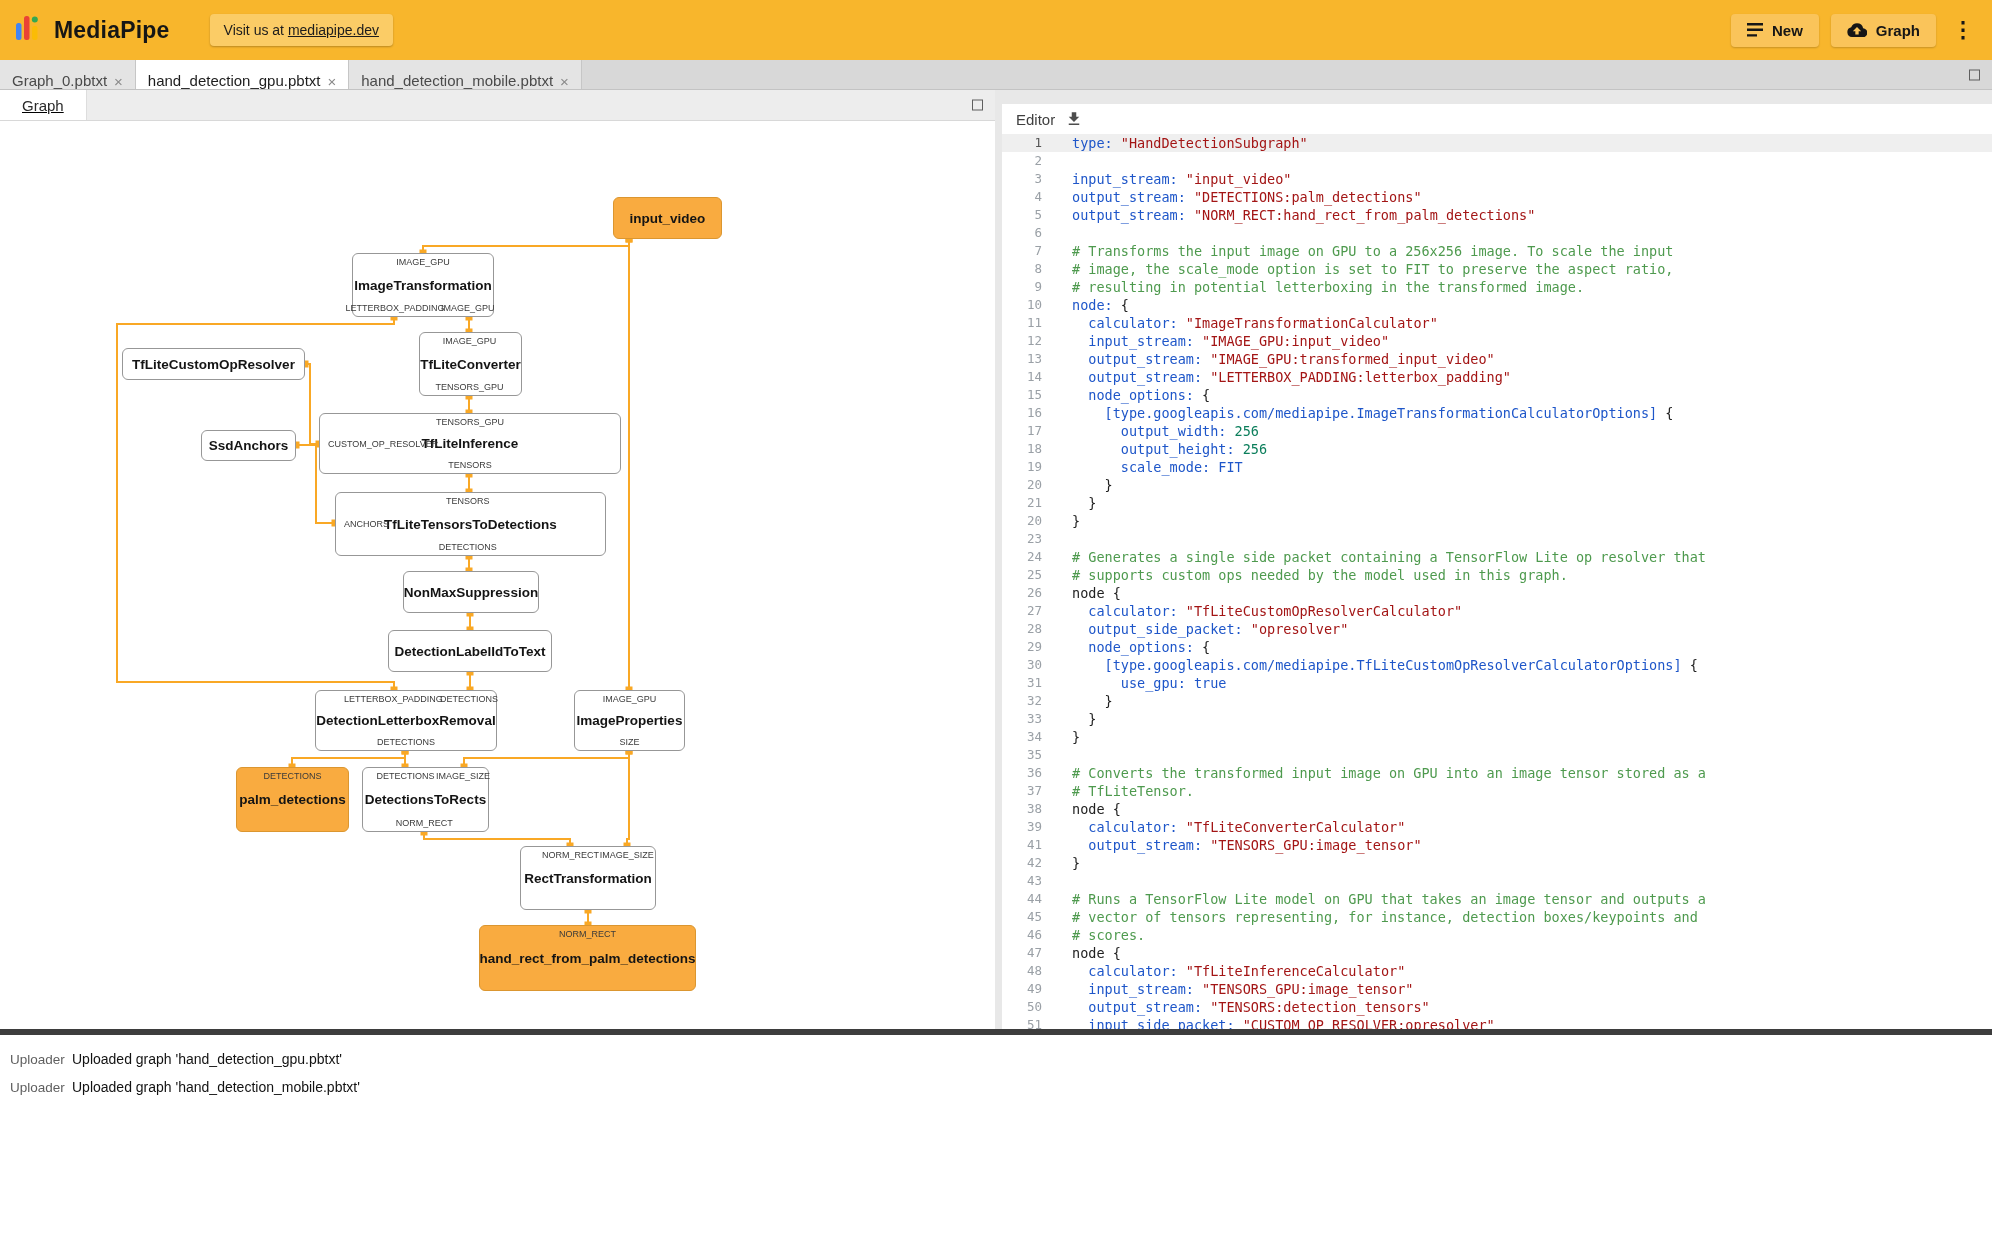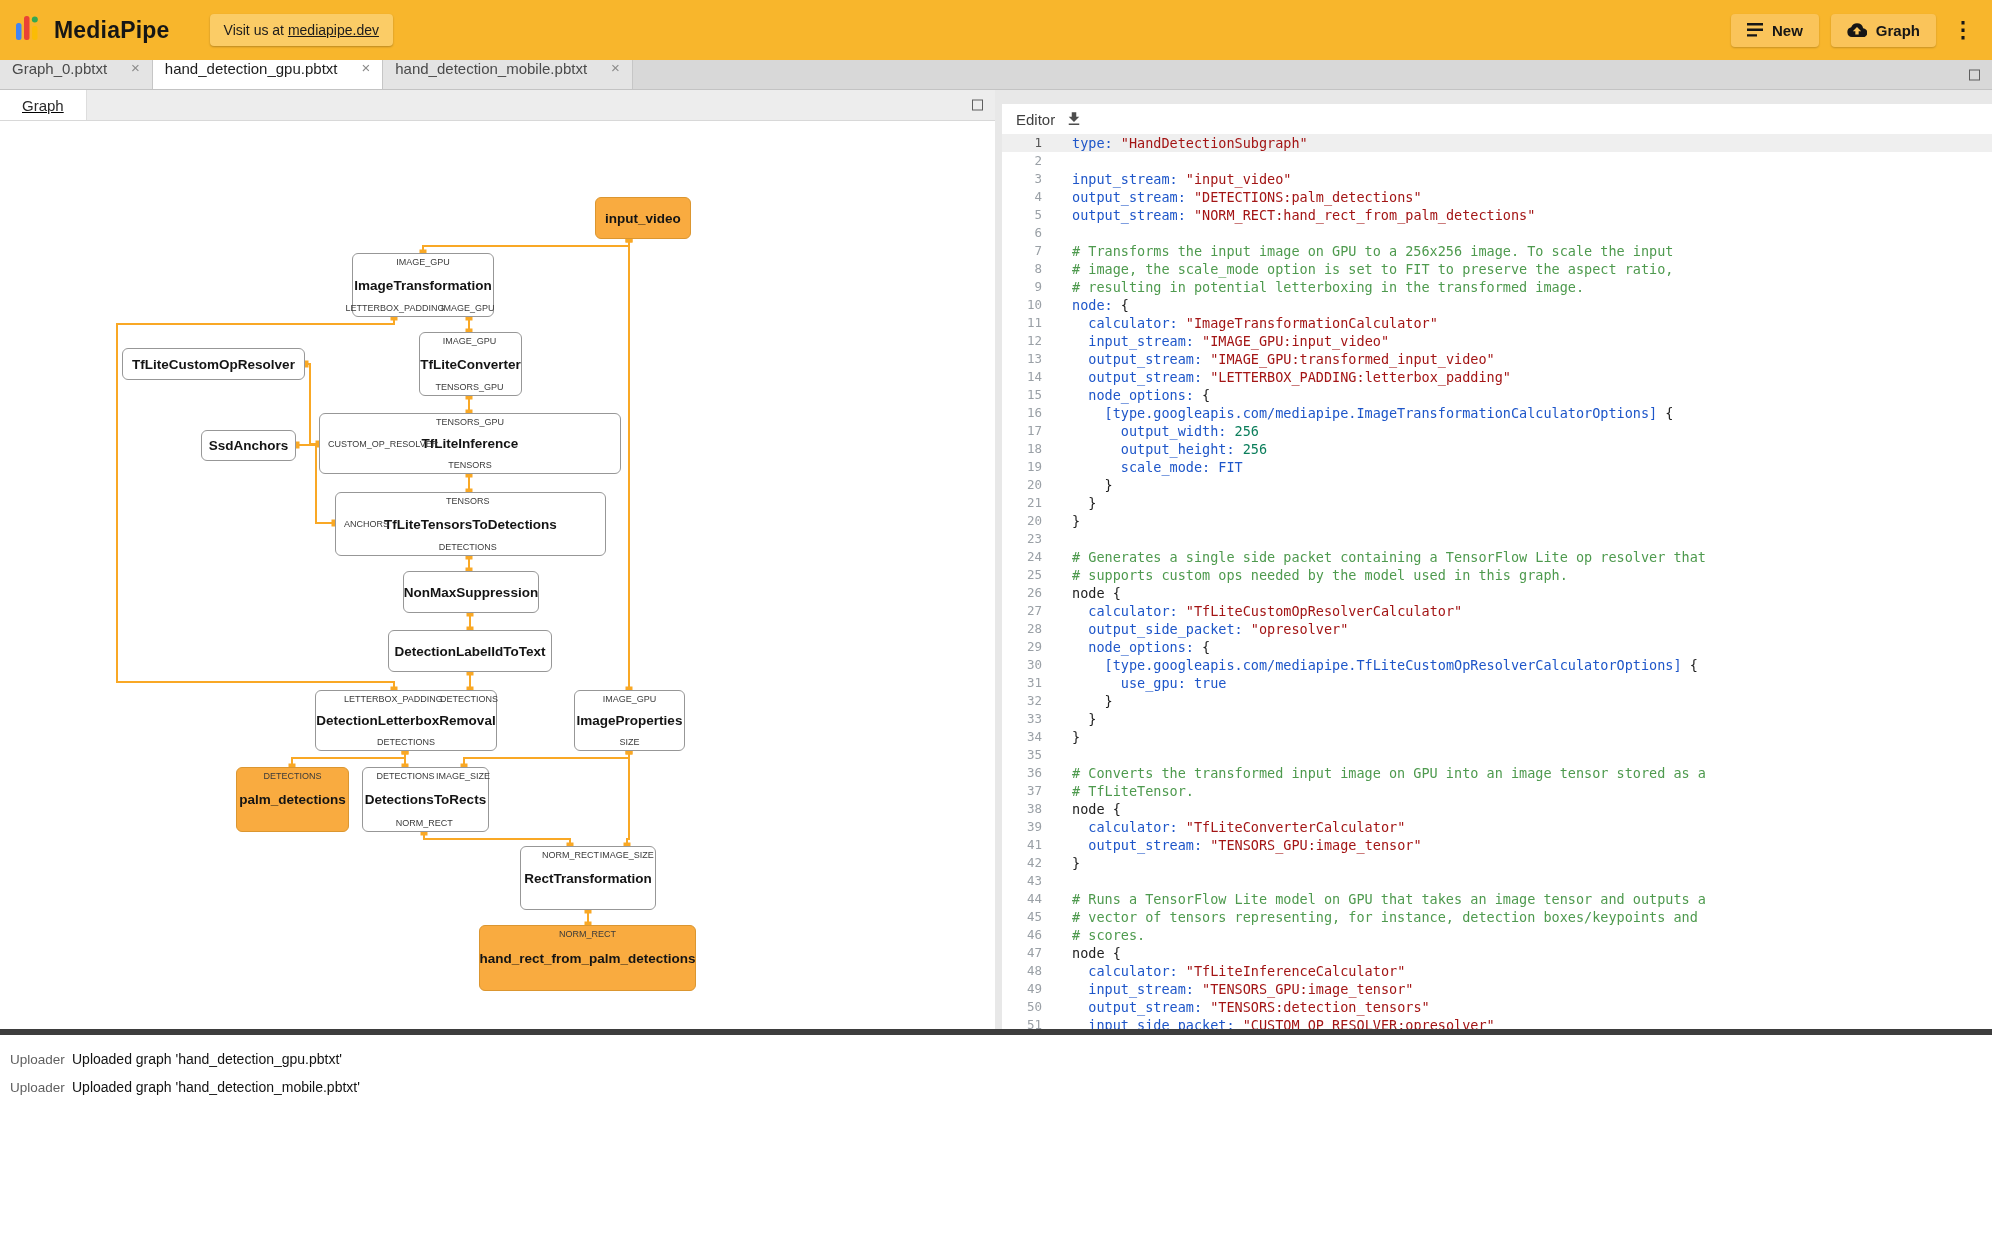"Graph_0.pbtxt" .doc-tab { align-items: flex-start -> flex-end; gap: 24px -> 7px }
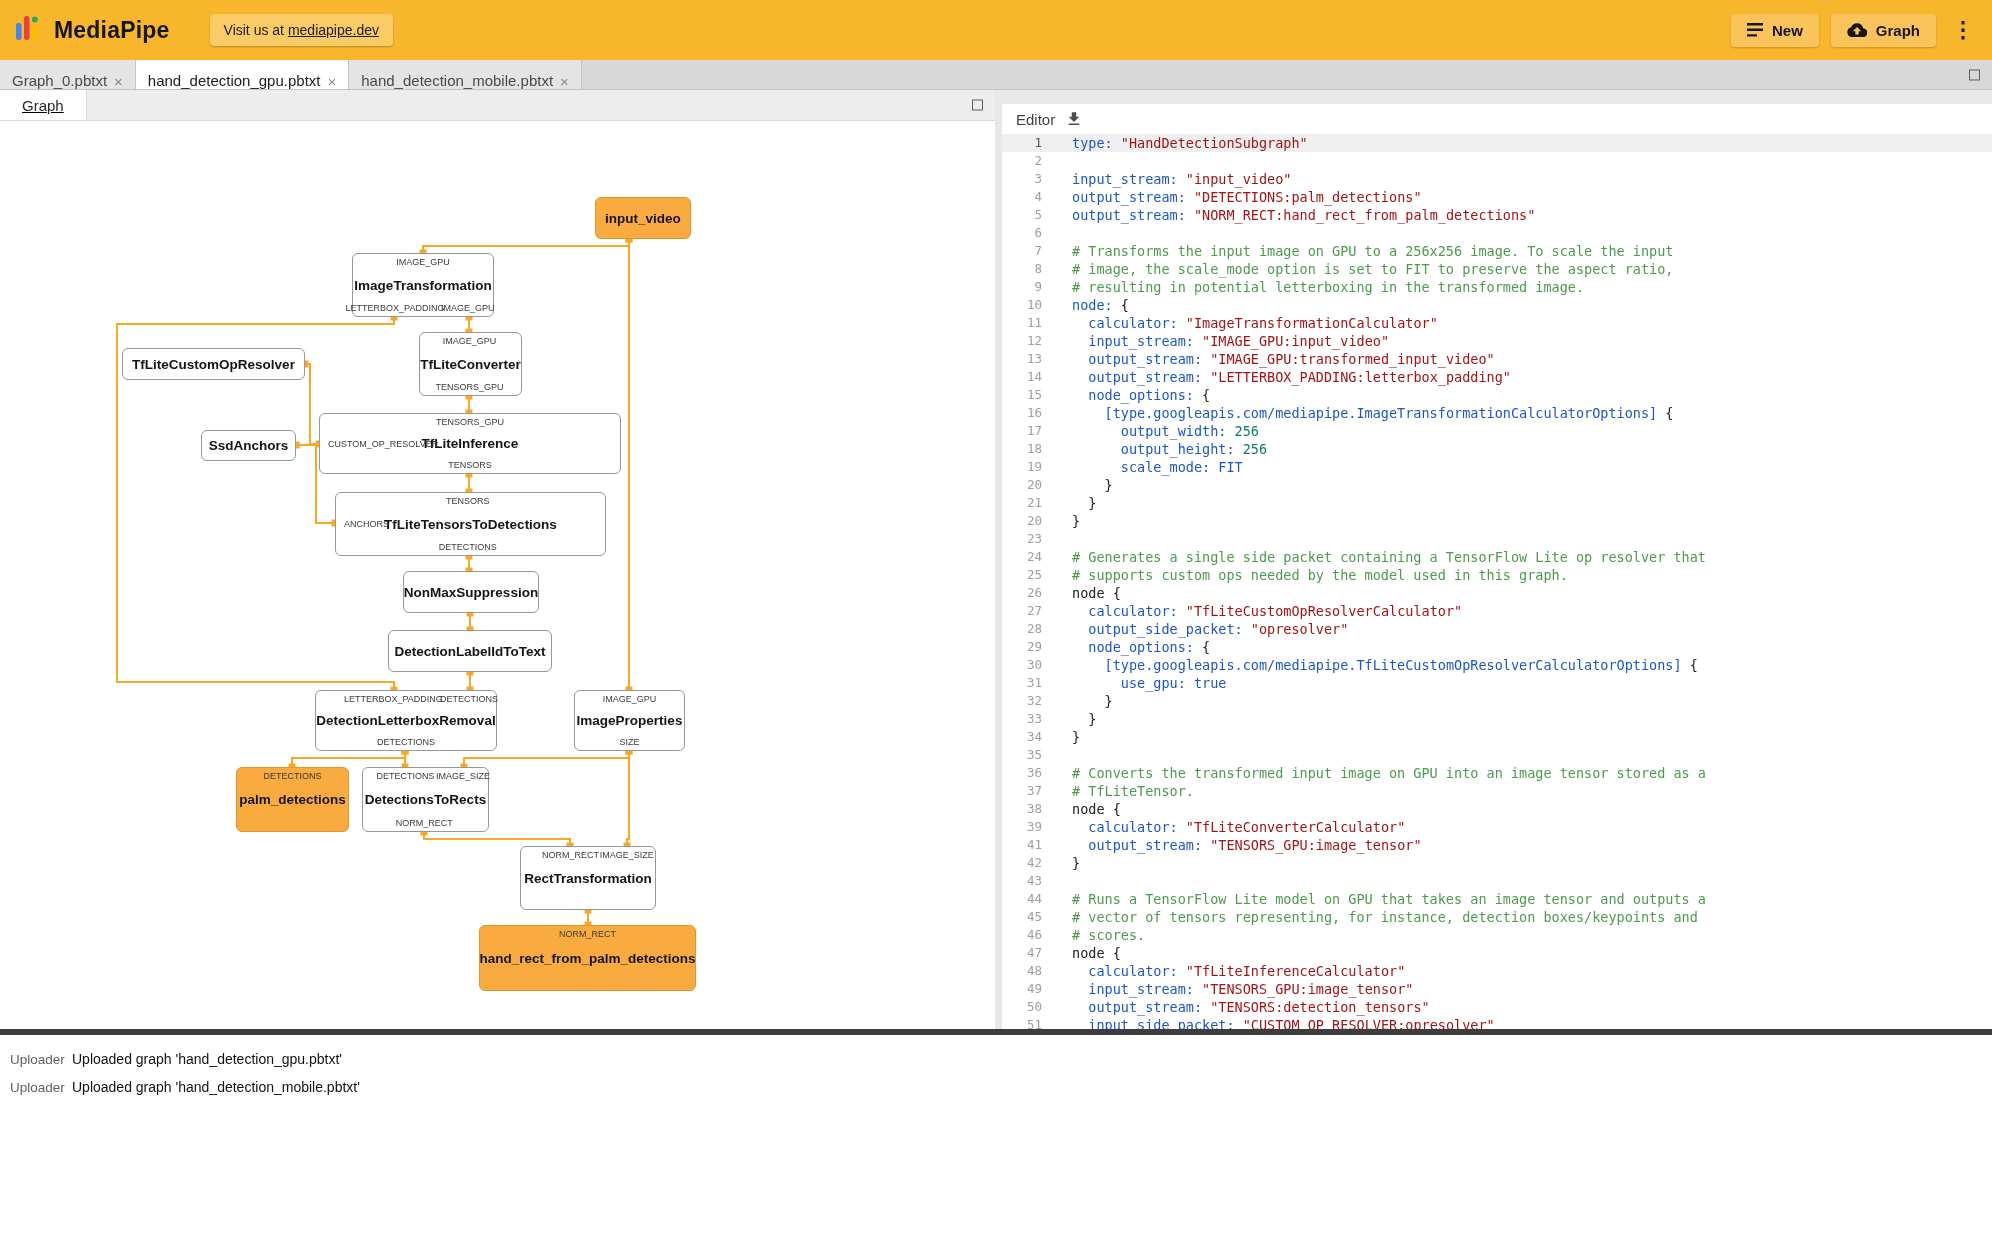"input_video" div.gnode { left: 595px -> 613px; width: 96px -> 109px }
